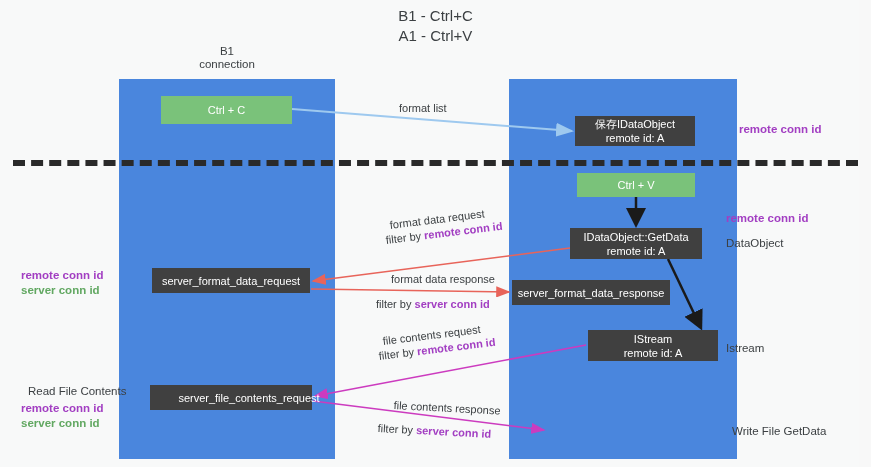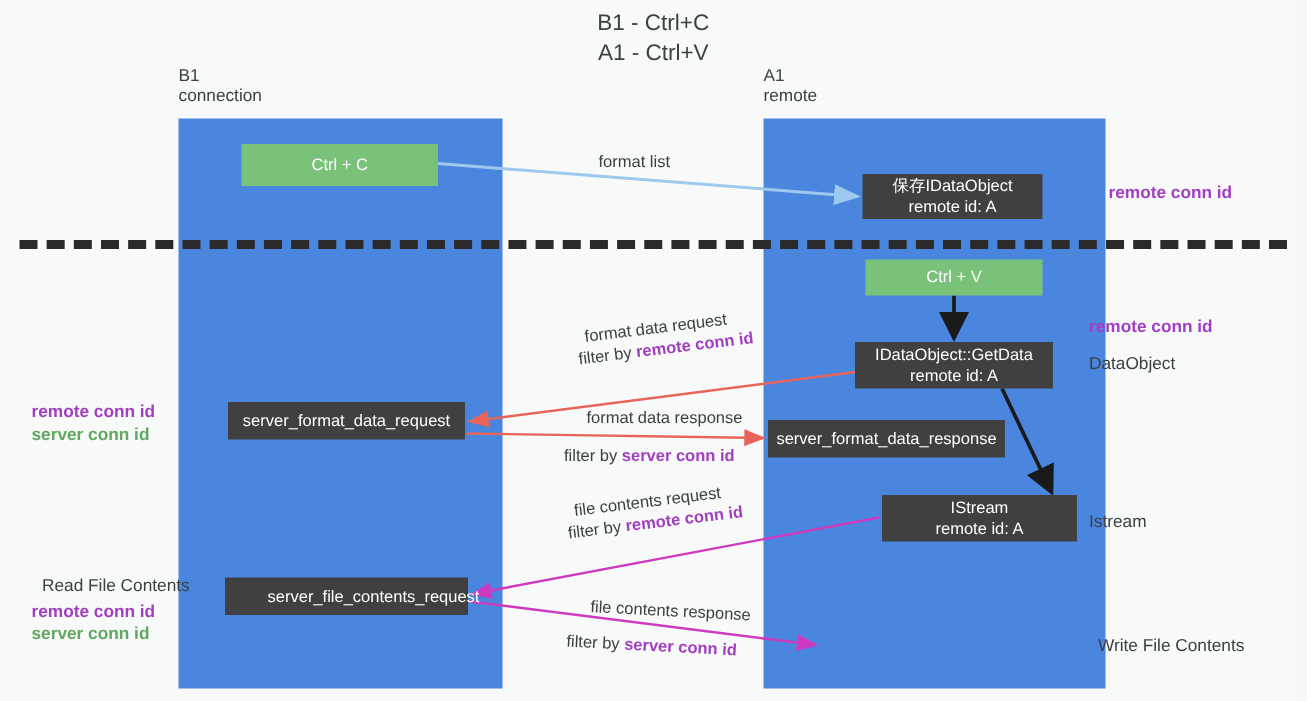"B1" .col-head { text-align: none -> center }
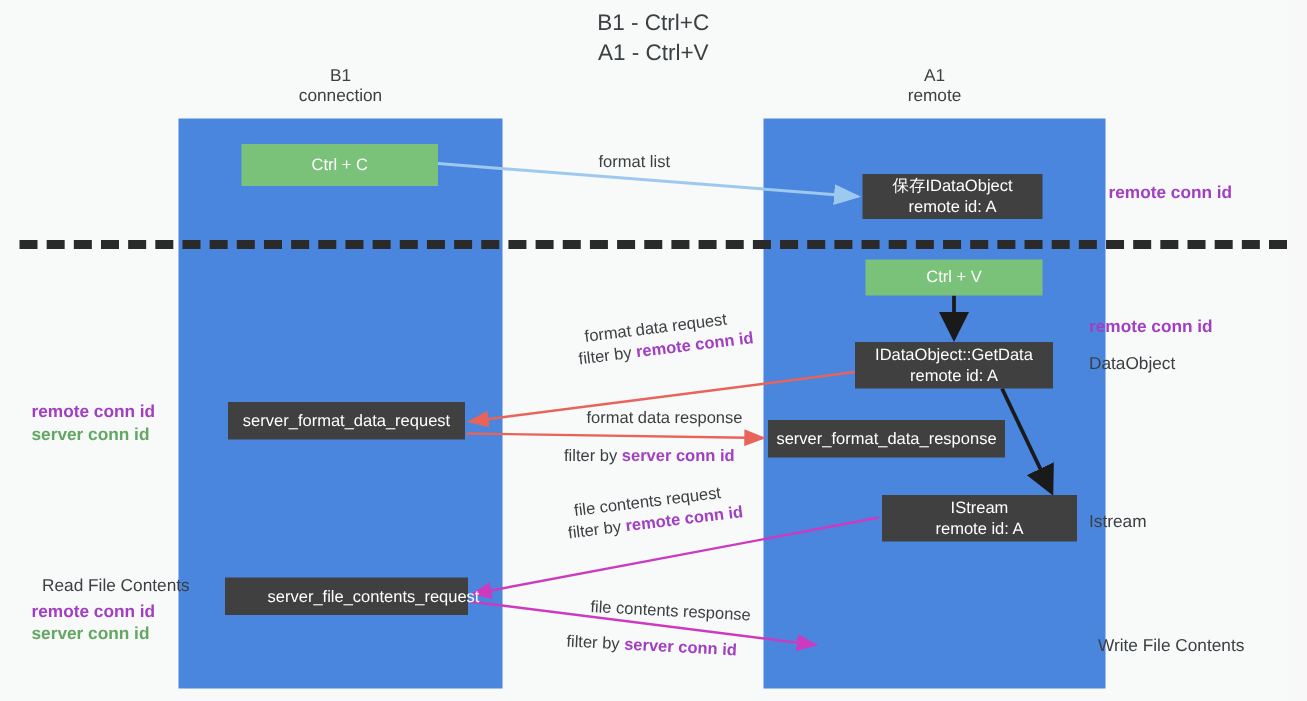"A1" div.abs { html: <div>A1 remote</div> -> none }
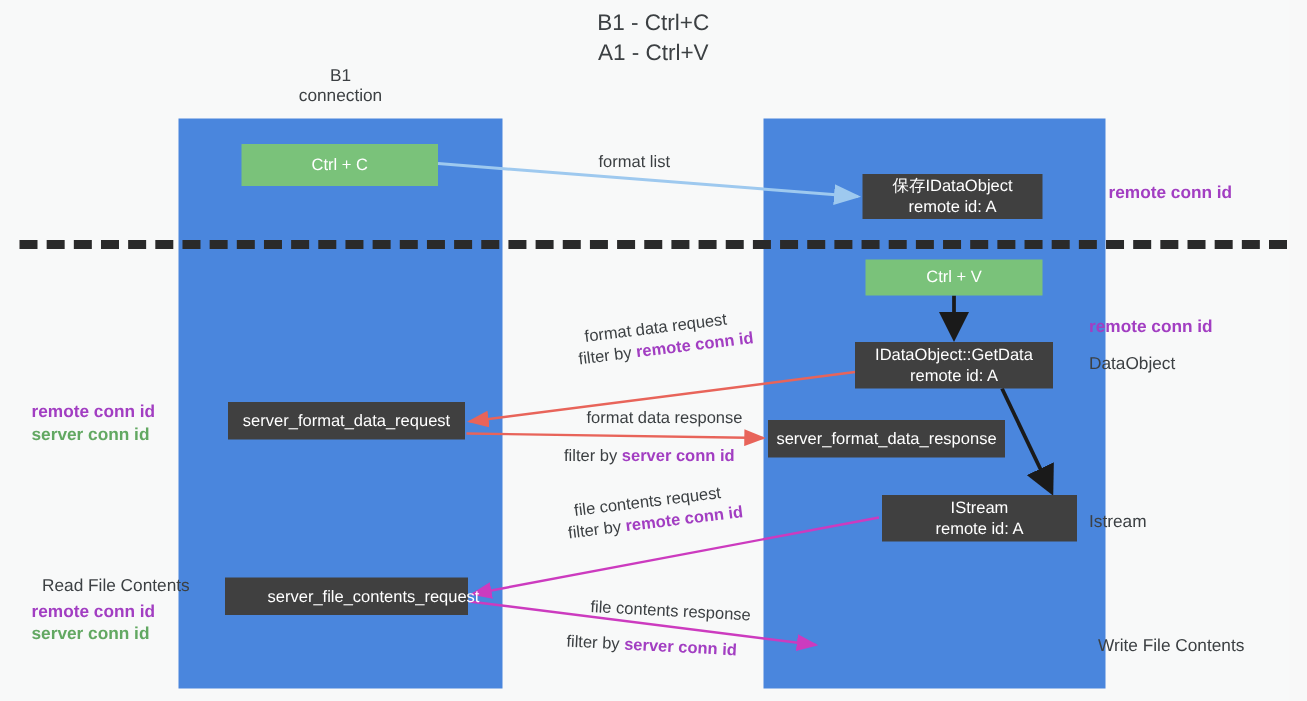"Write File Contents" div.abs { text: Contents -> GetData }
